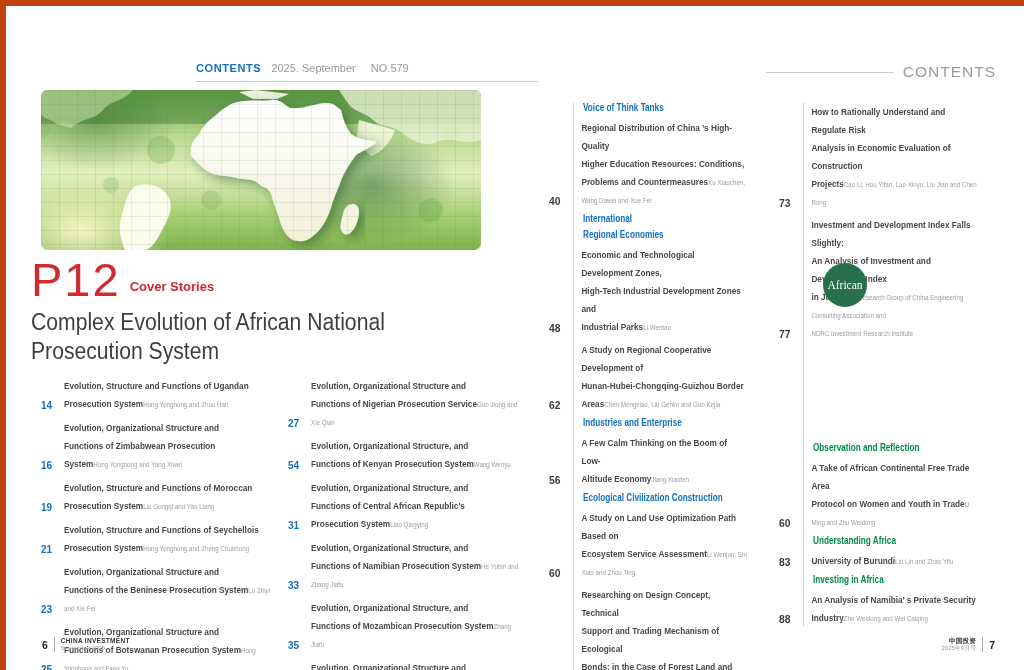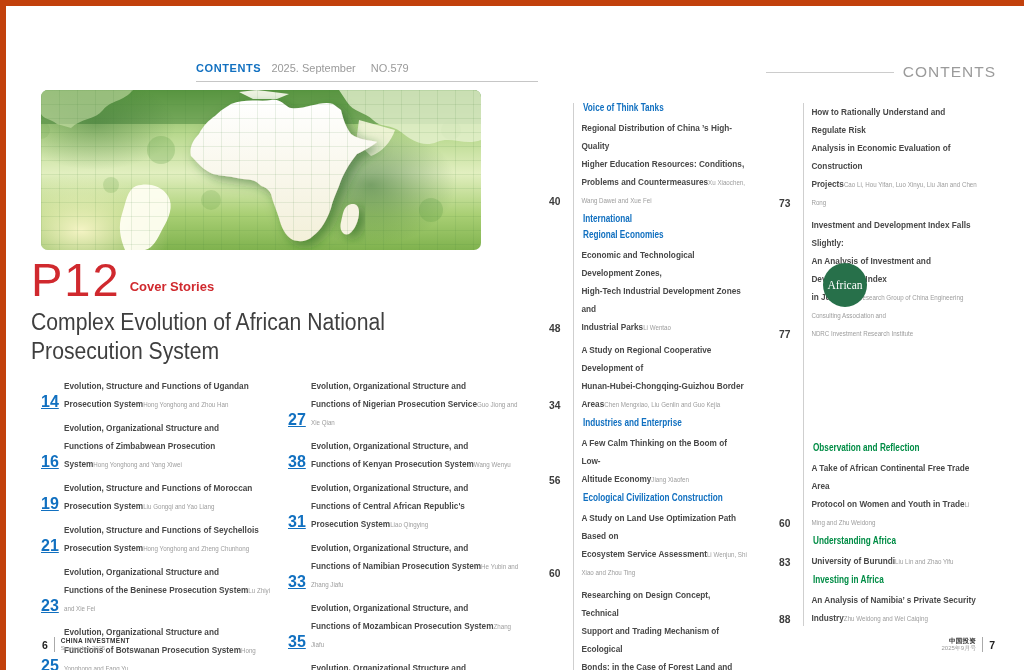"14" .lcol .num { font-size: 16px -> 10px; text-decoration: underline -> none }
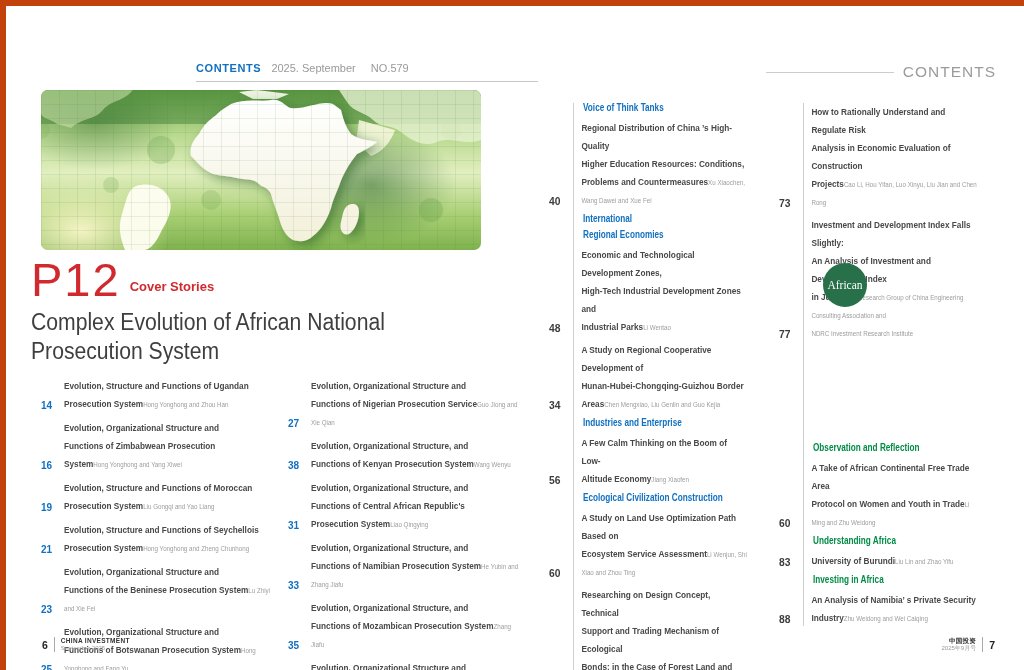"34" span.num { text: 34 -> 62 }
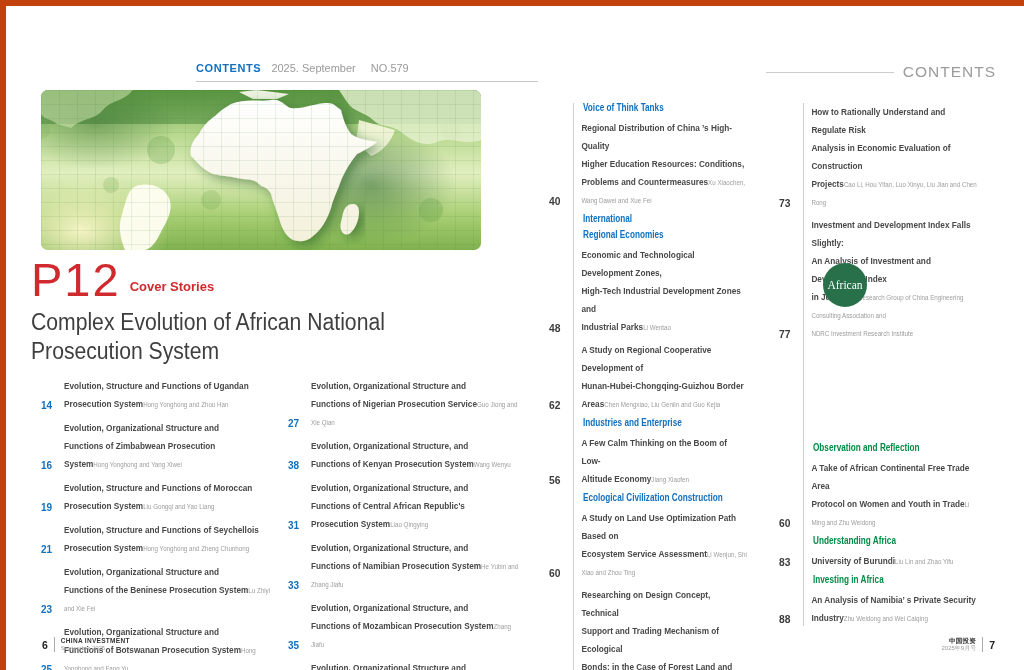"38" span.num { text: 38 -> 54 }
